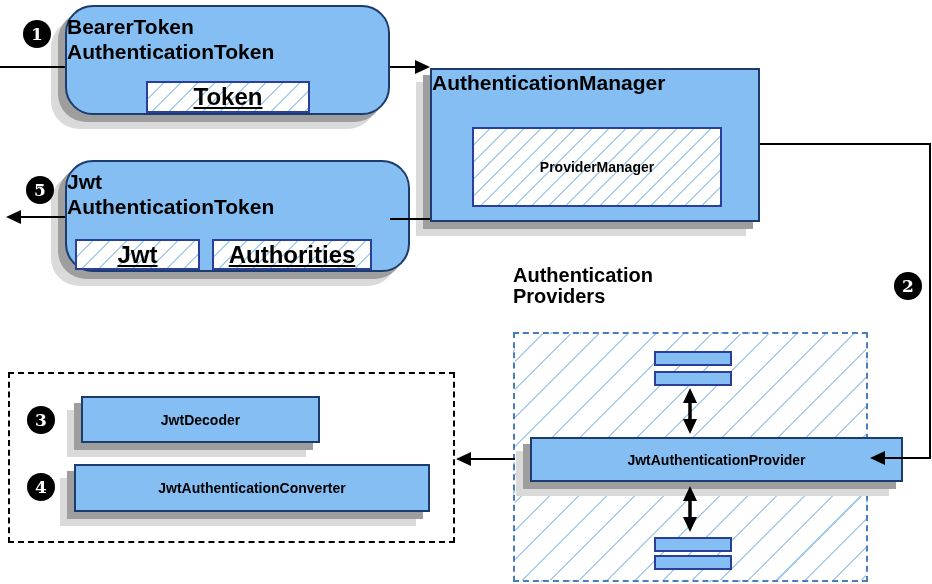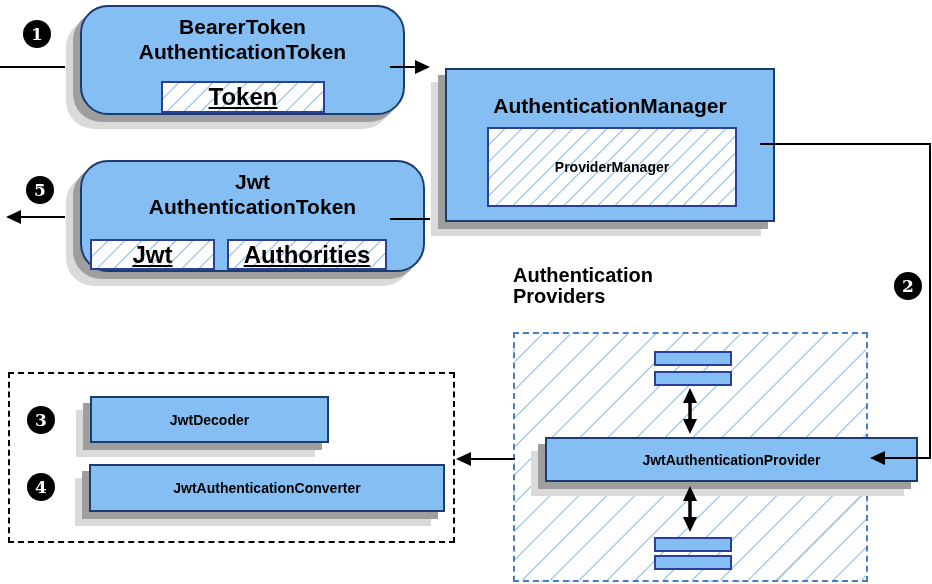"BearerToken" .node { margin-left: 15px -> none; text-align: center -> left }
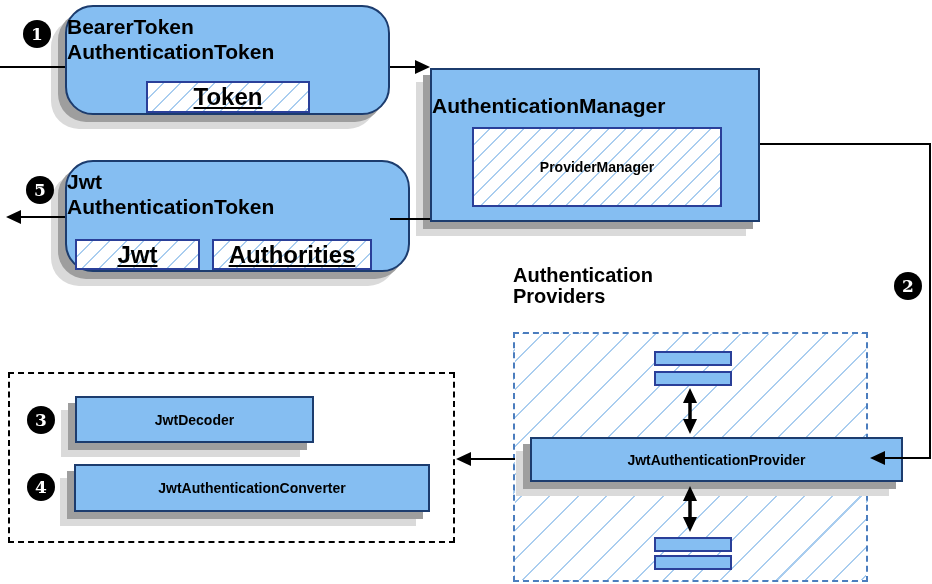"AuthenticationManager" .pt13 { padding-top: 23px -> 0 }
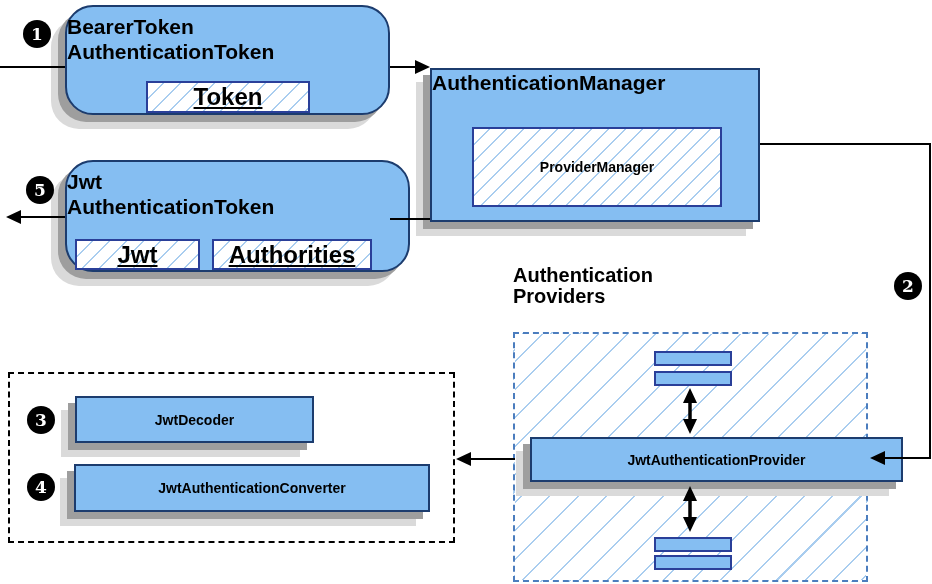"JwtDecoder" div.node { left: 65px -> 71px }
